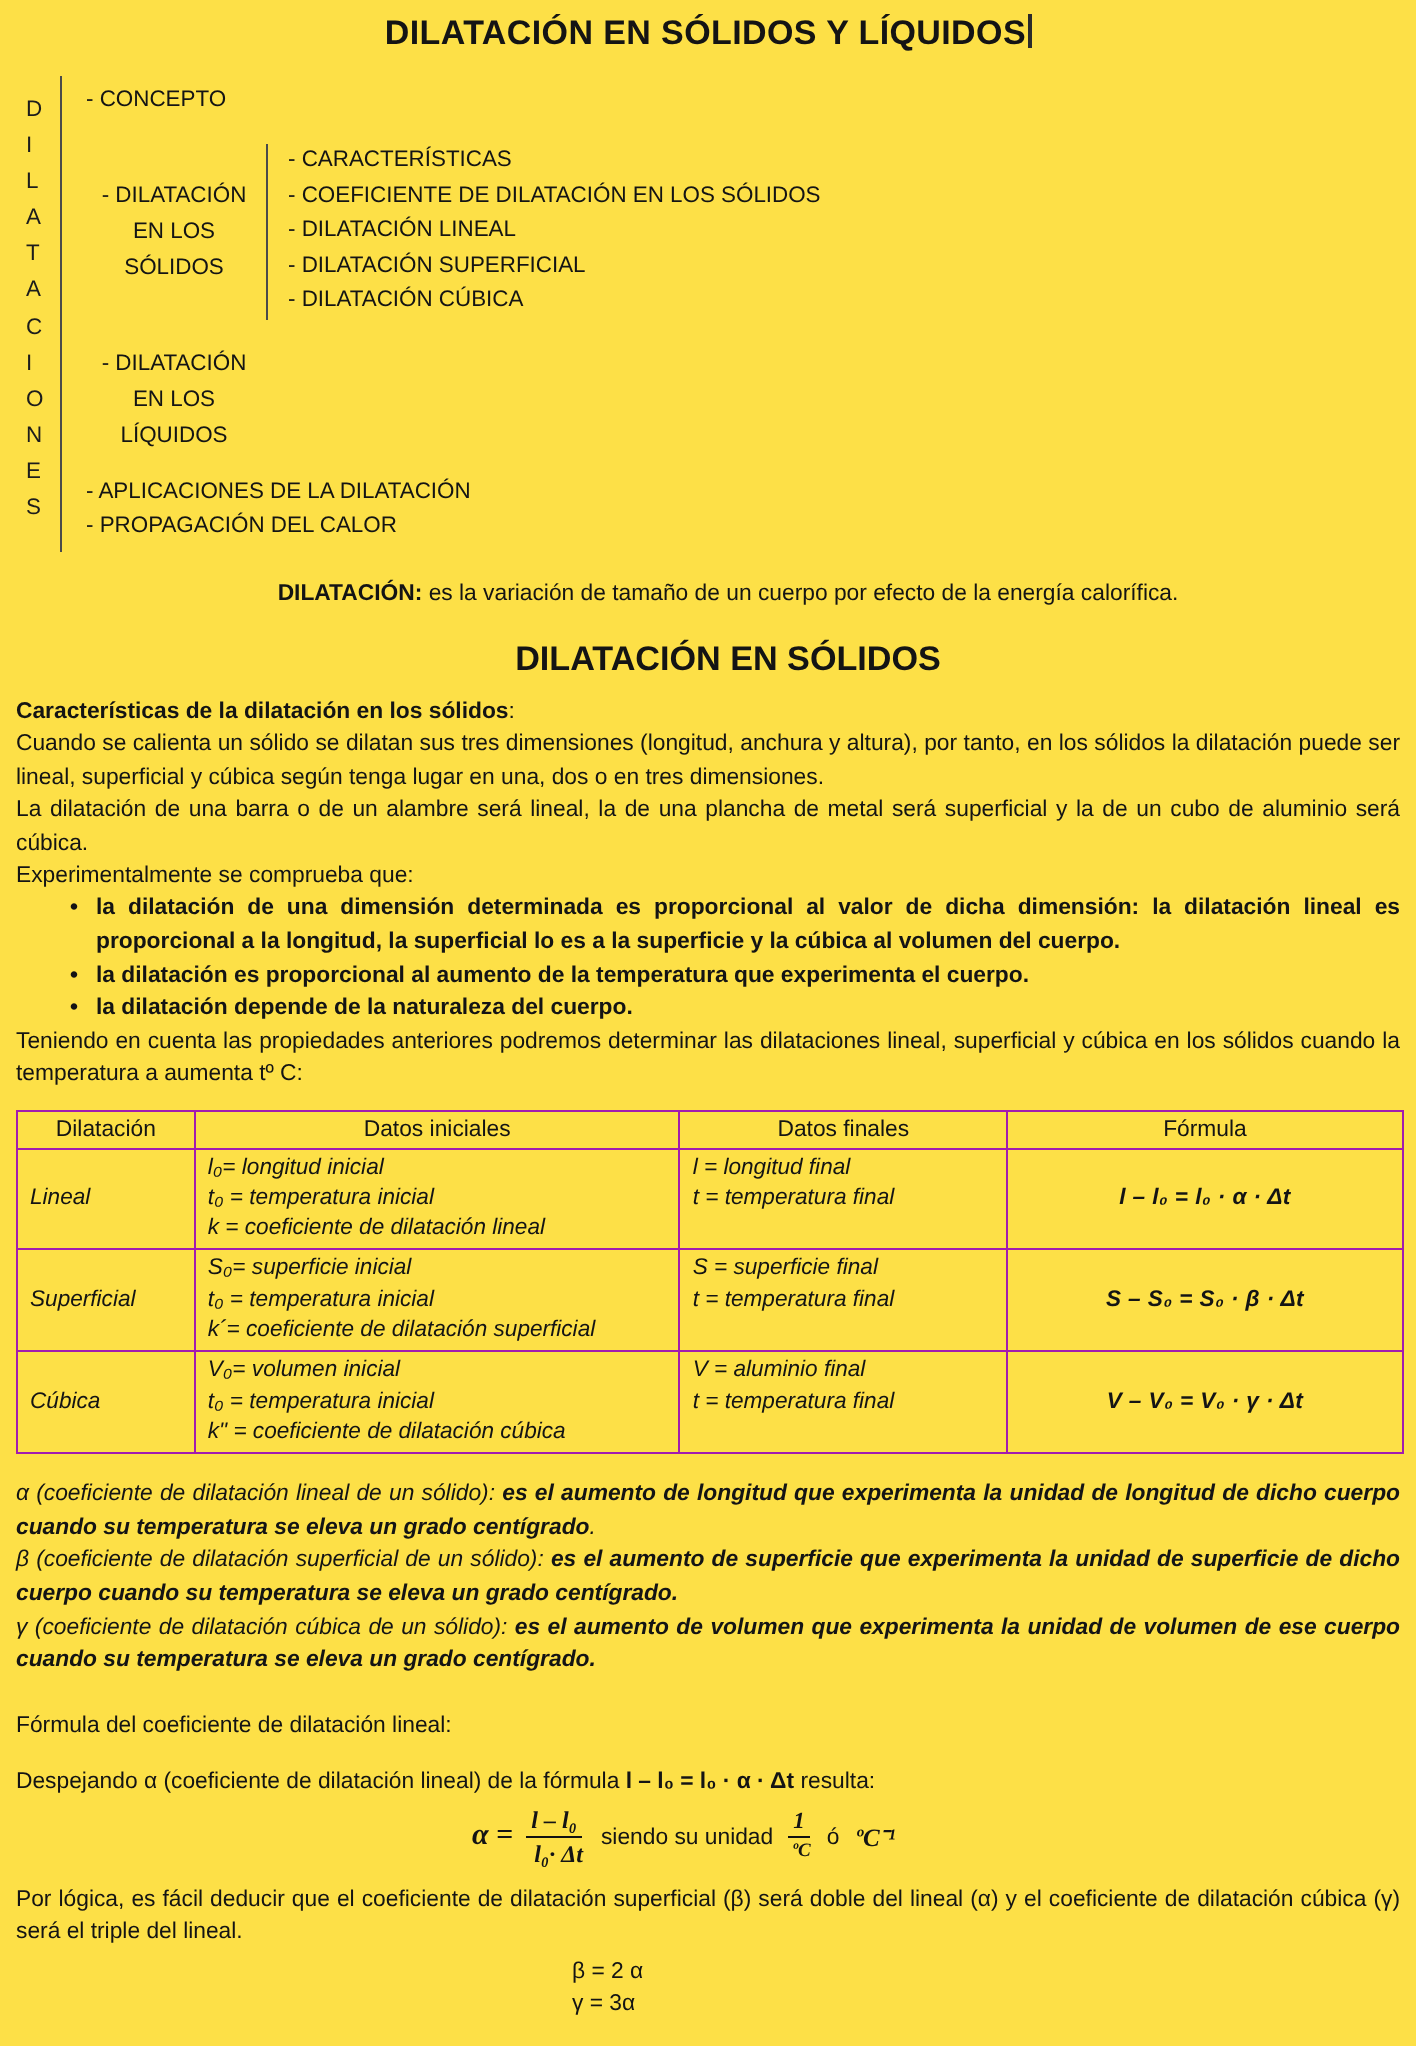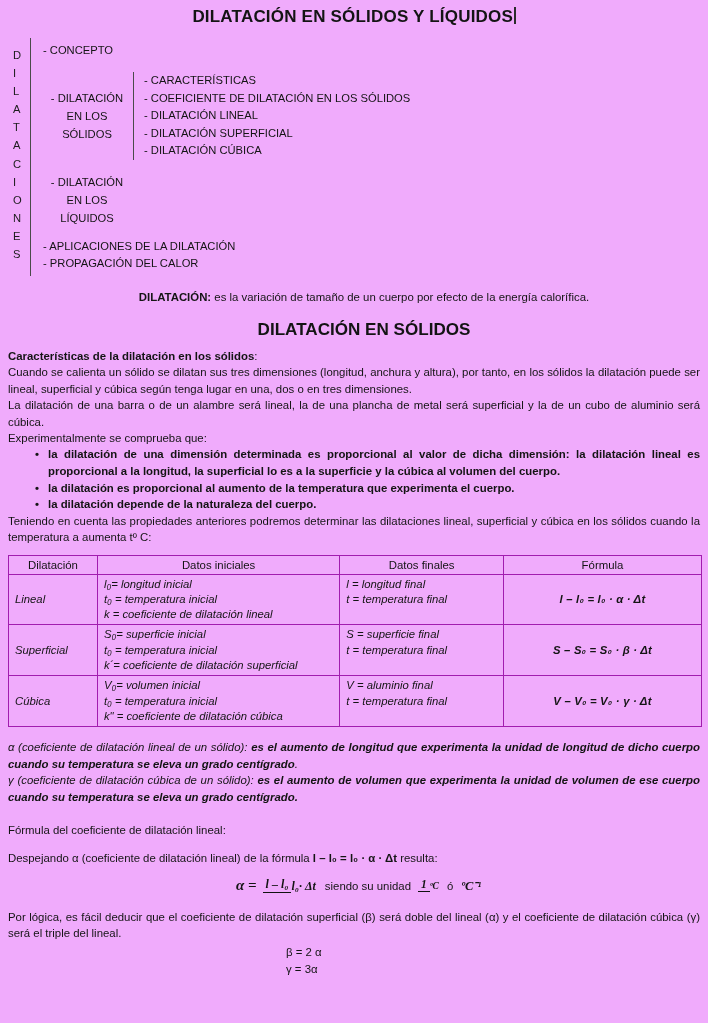"DILATACIÓN EN SÓLIDOS Y LÍQUIDOS" .page { background: #f0abfc -> #fde047 }
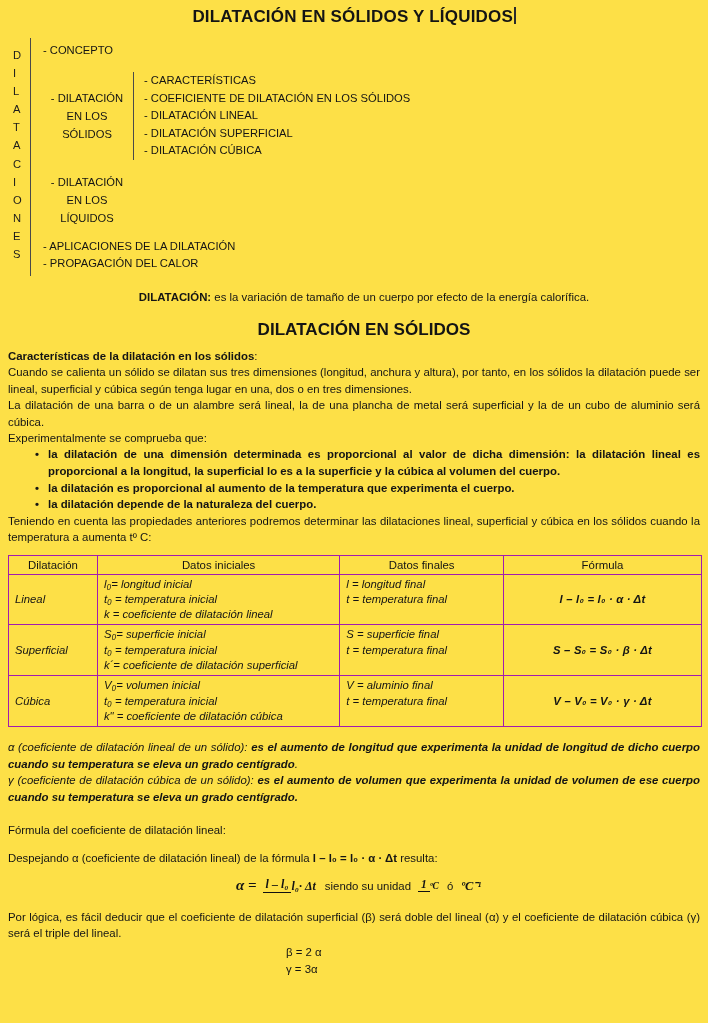"β (coeficiente de dilatación superficial" p.para { html: none -> <p><span>β (coeficiente de dilatación superficial de un sólido): </span><b>es el aumento de superficie que experimenta la unidad de superficie de dicho cuerpo cuando su temperatura se eleva un grado centígrado.</b><span></span></p> }
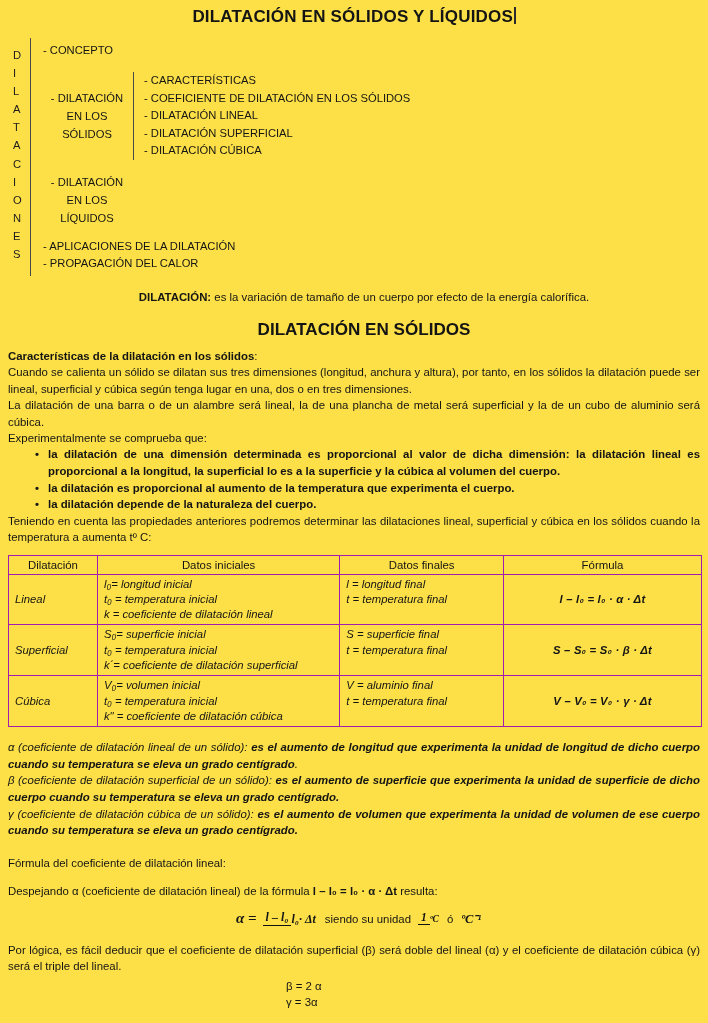"l – l₀" .frac { align-items: flex-start -> flex-end; flex-direction: row -> column }
